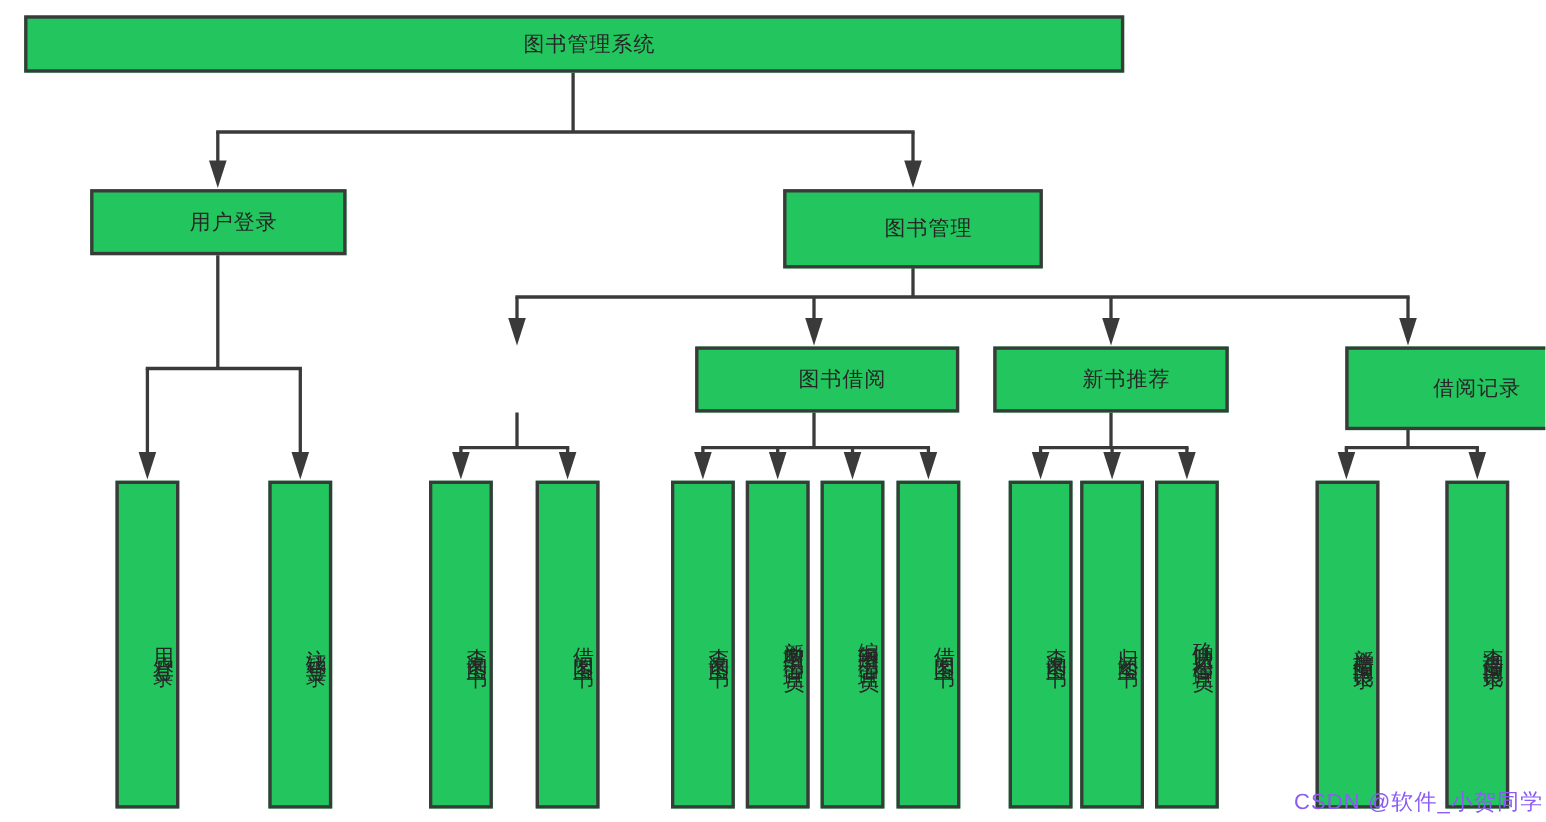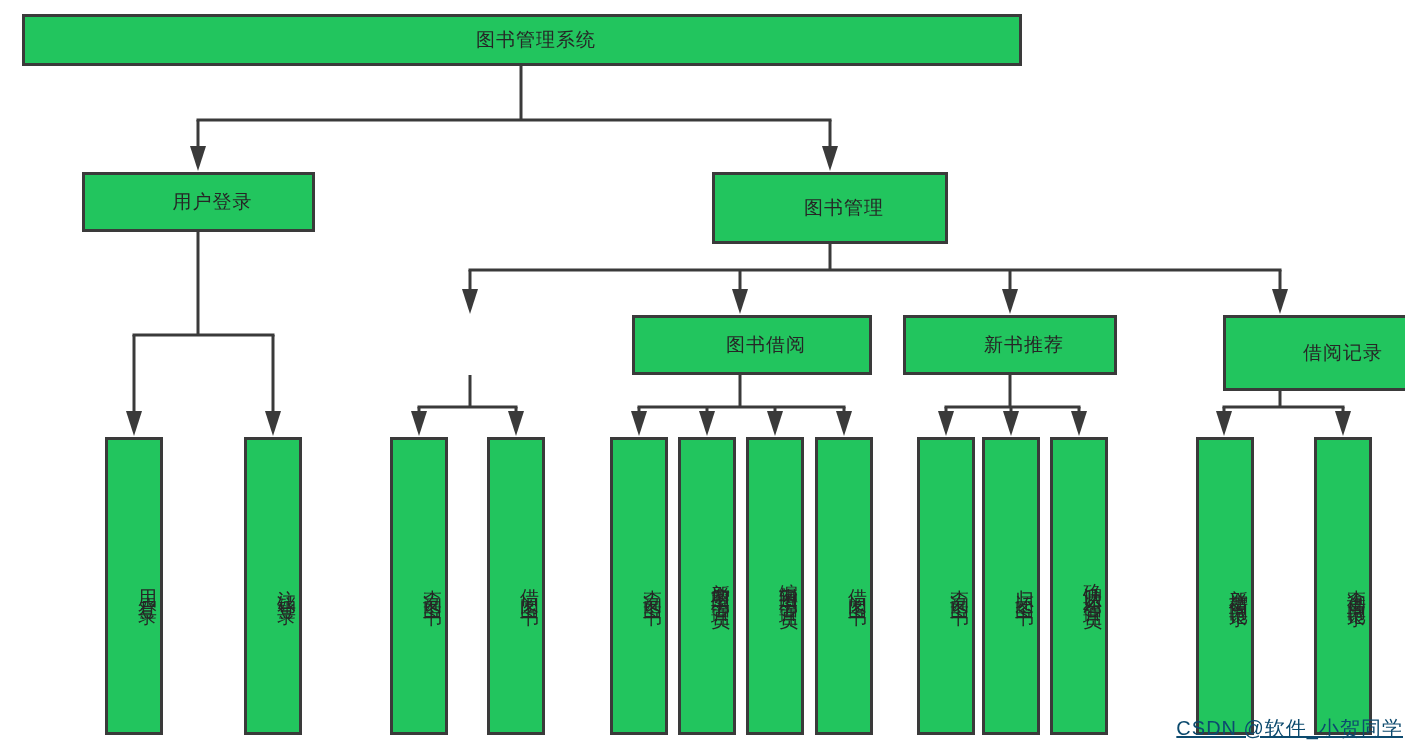"CSDN @软件_小贺同学" .watermark { color: #0c4a6e -> #8b5cf6; text-decoration: underline -> none }
